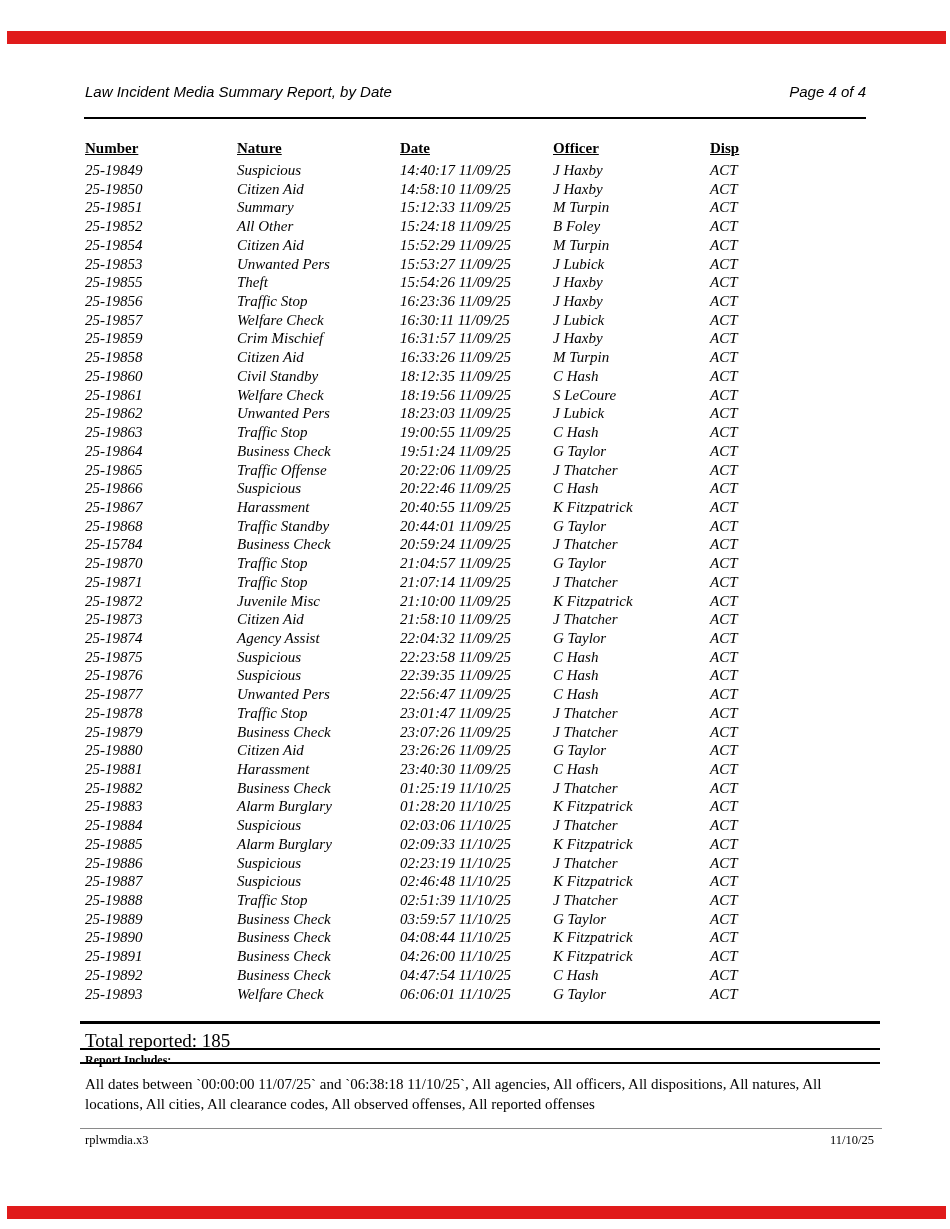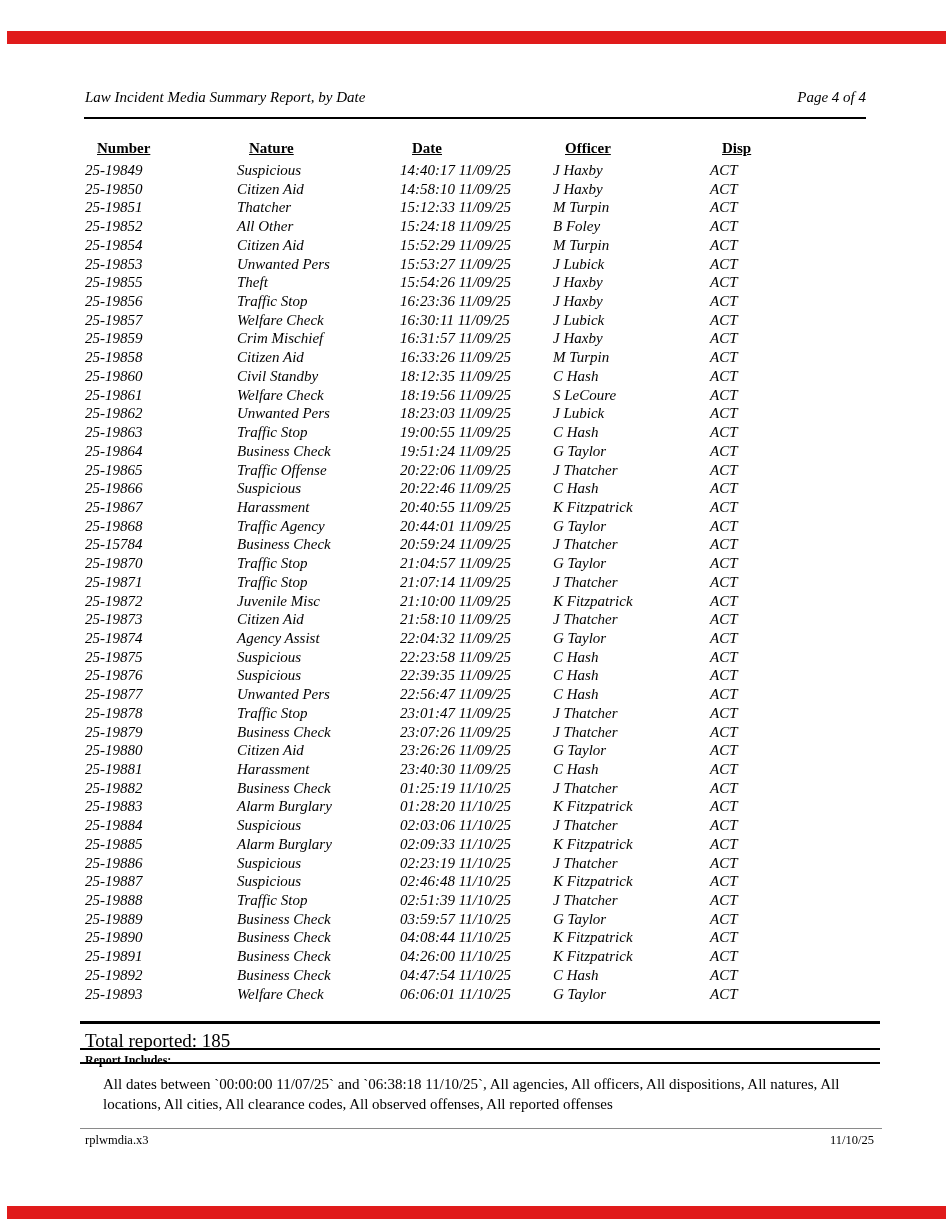"Law Incident Media Summary Report," .report-header { font-family: Liberation Serif, serif -> Liberation Sans, sans-serif; top: 89px -> 83px }
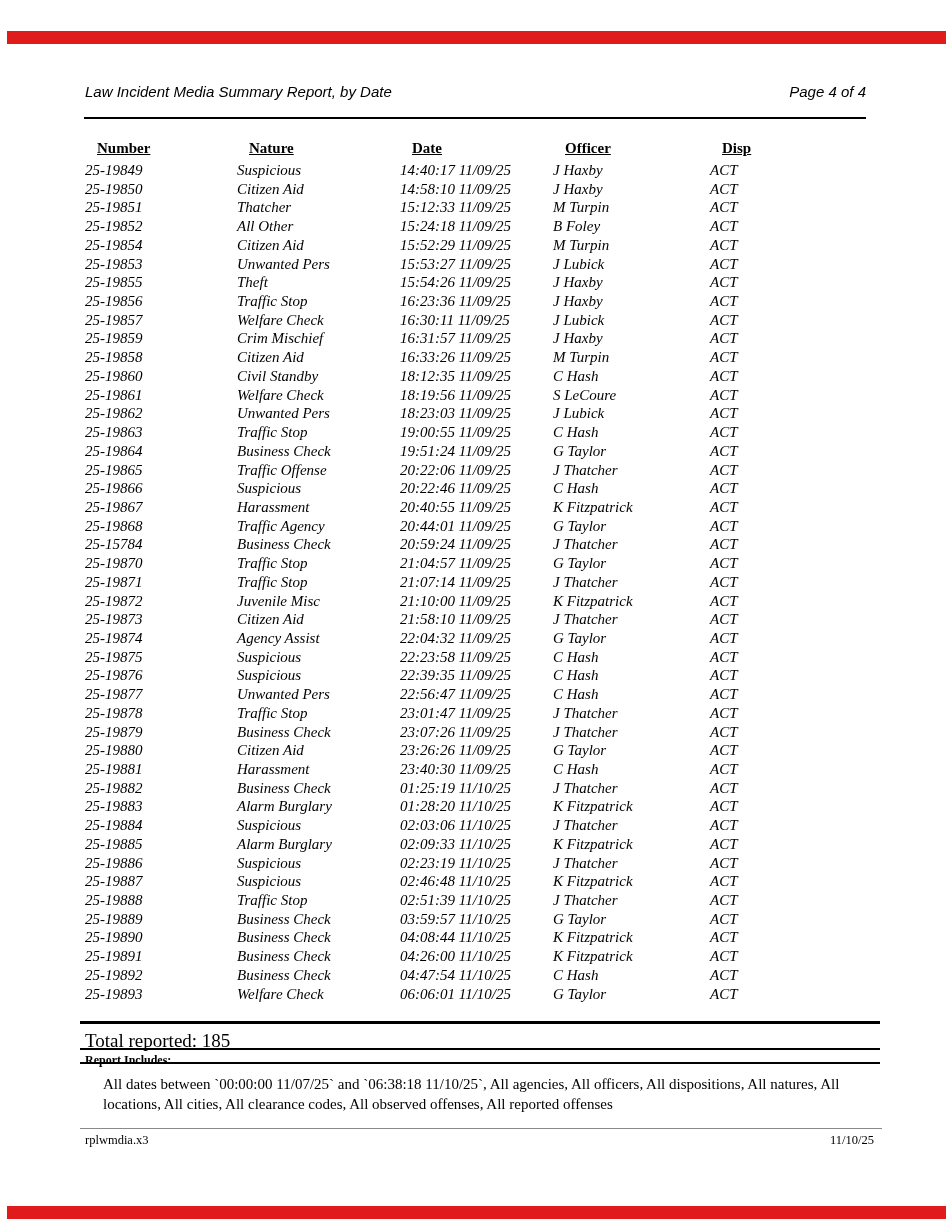"Number" .thead span { margin-left: 12px -> none }
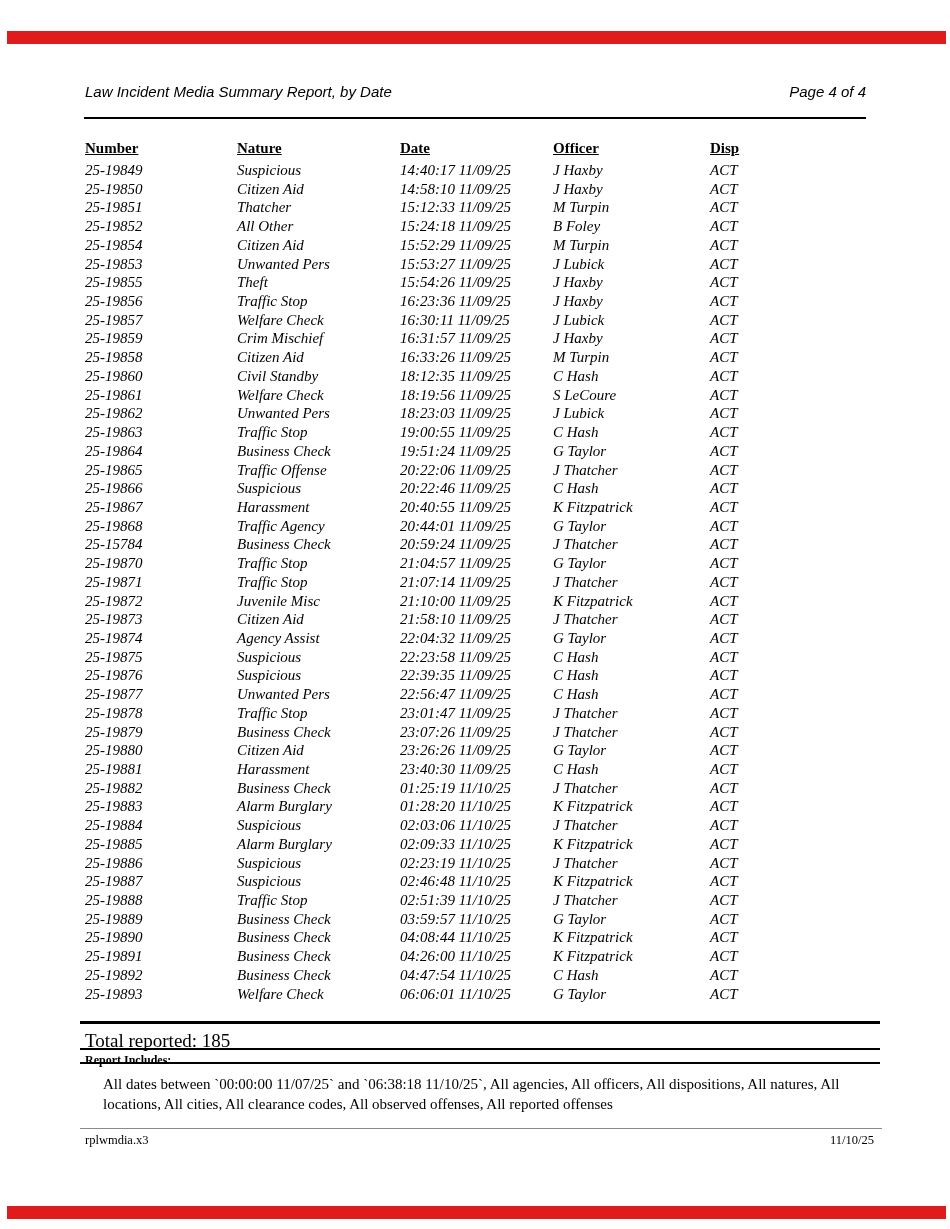"Thatcher" span { text: Thatcher -> Summary }
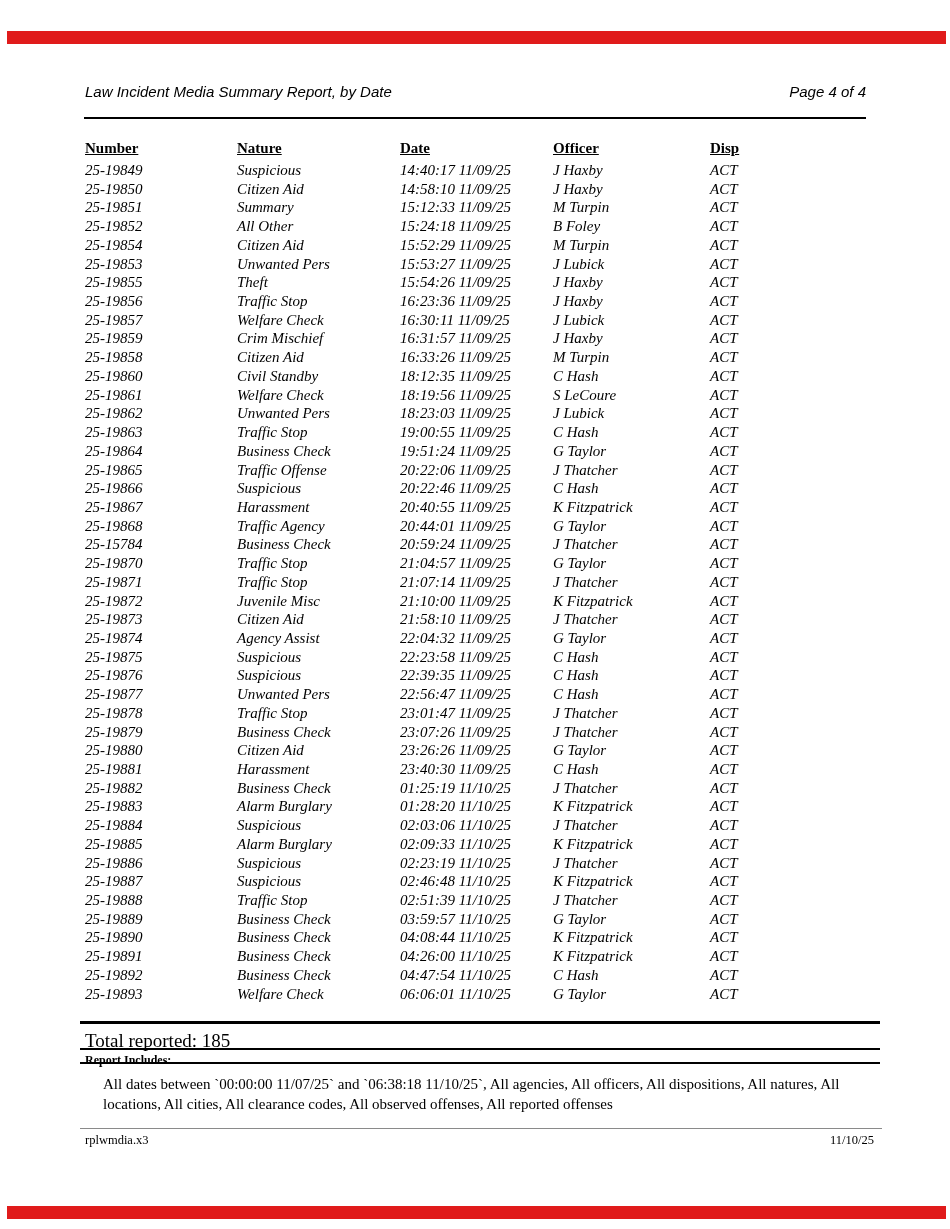"Traffic Agency" span { text: Agency -> Standby }
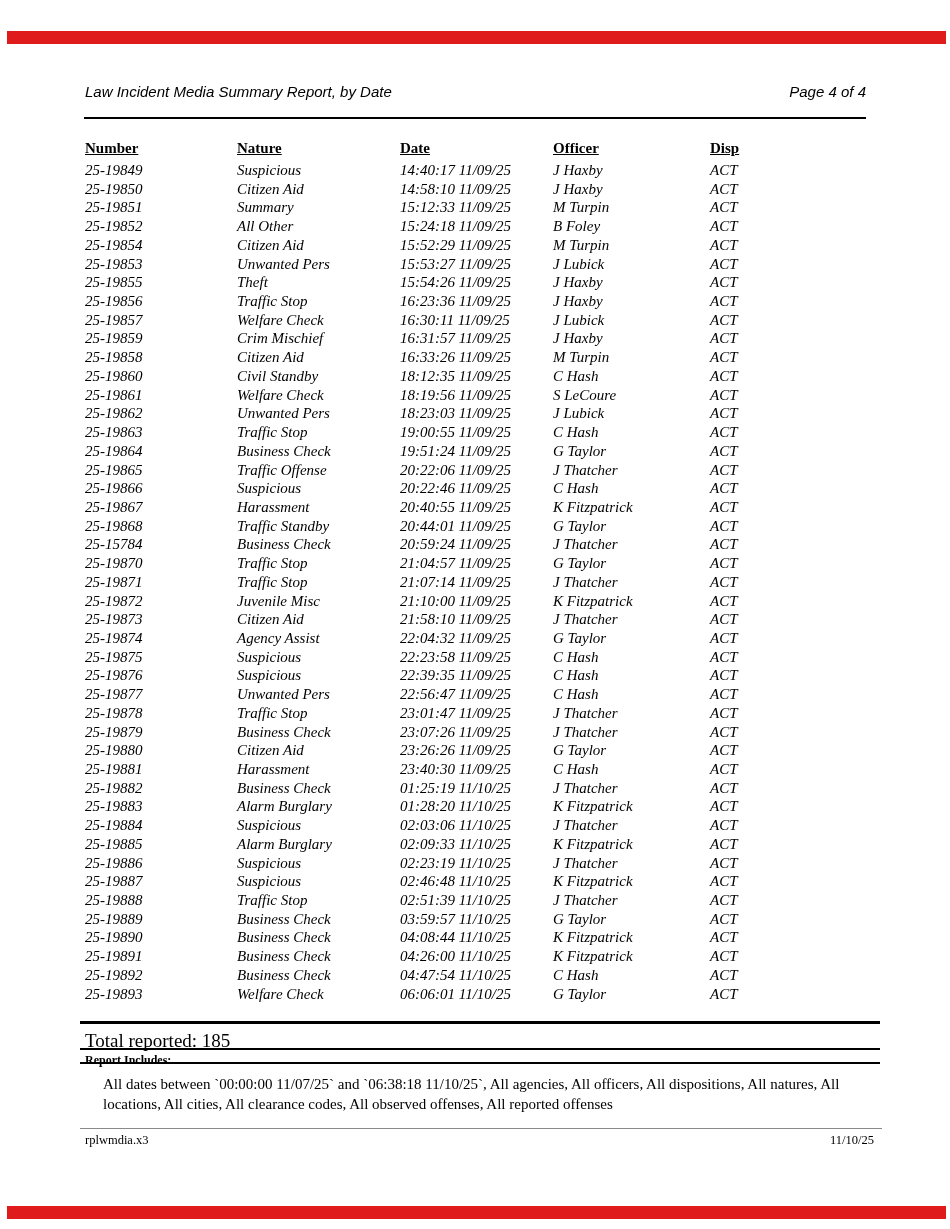"All dates between `00:00:00 11/07/25`" .includes-text { left: 103px -> 85px }
